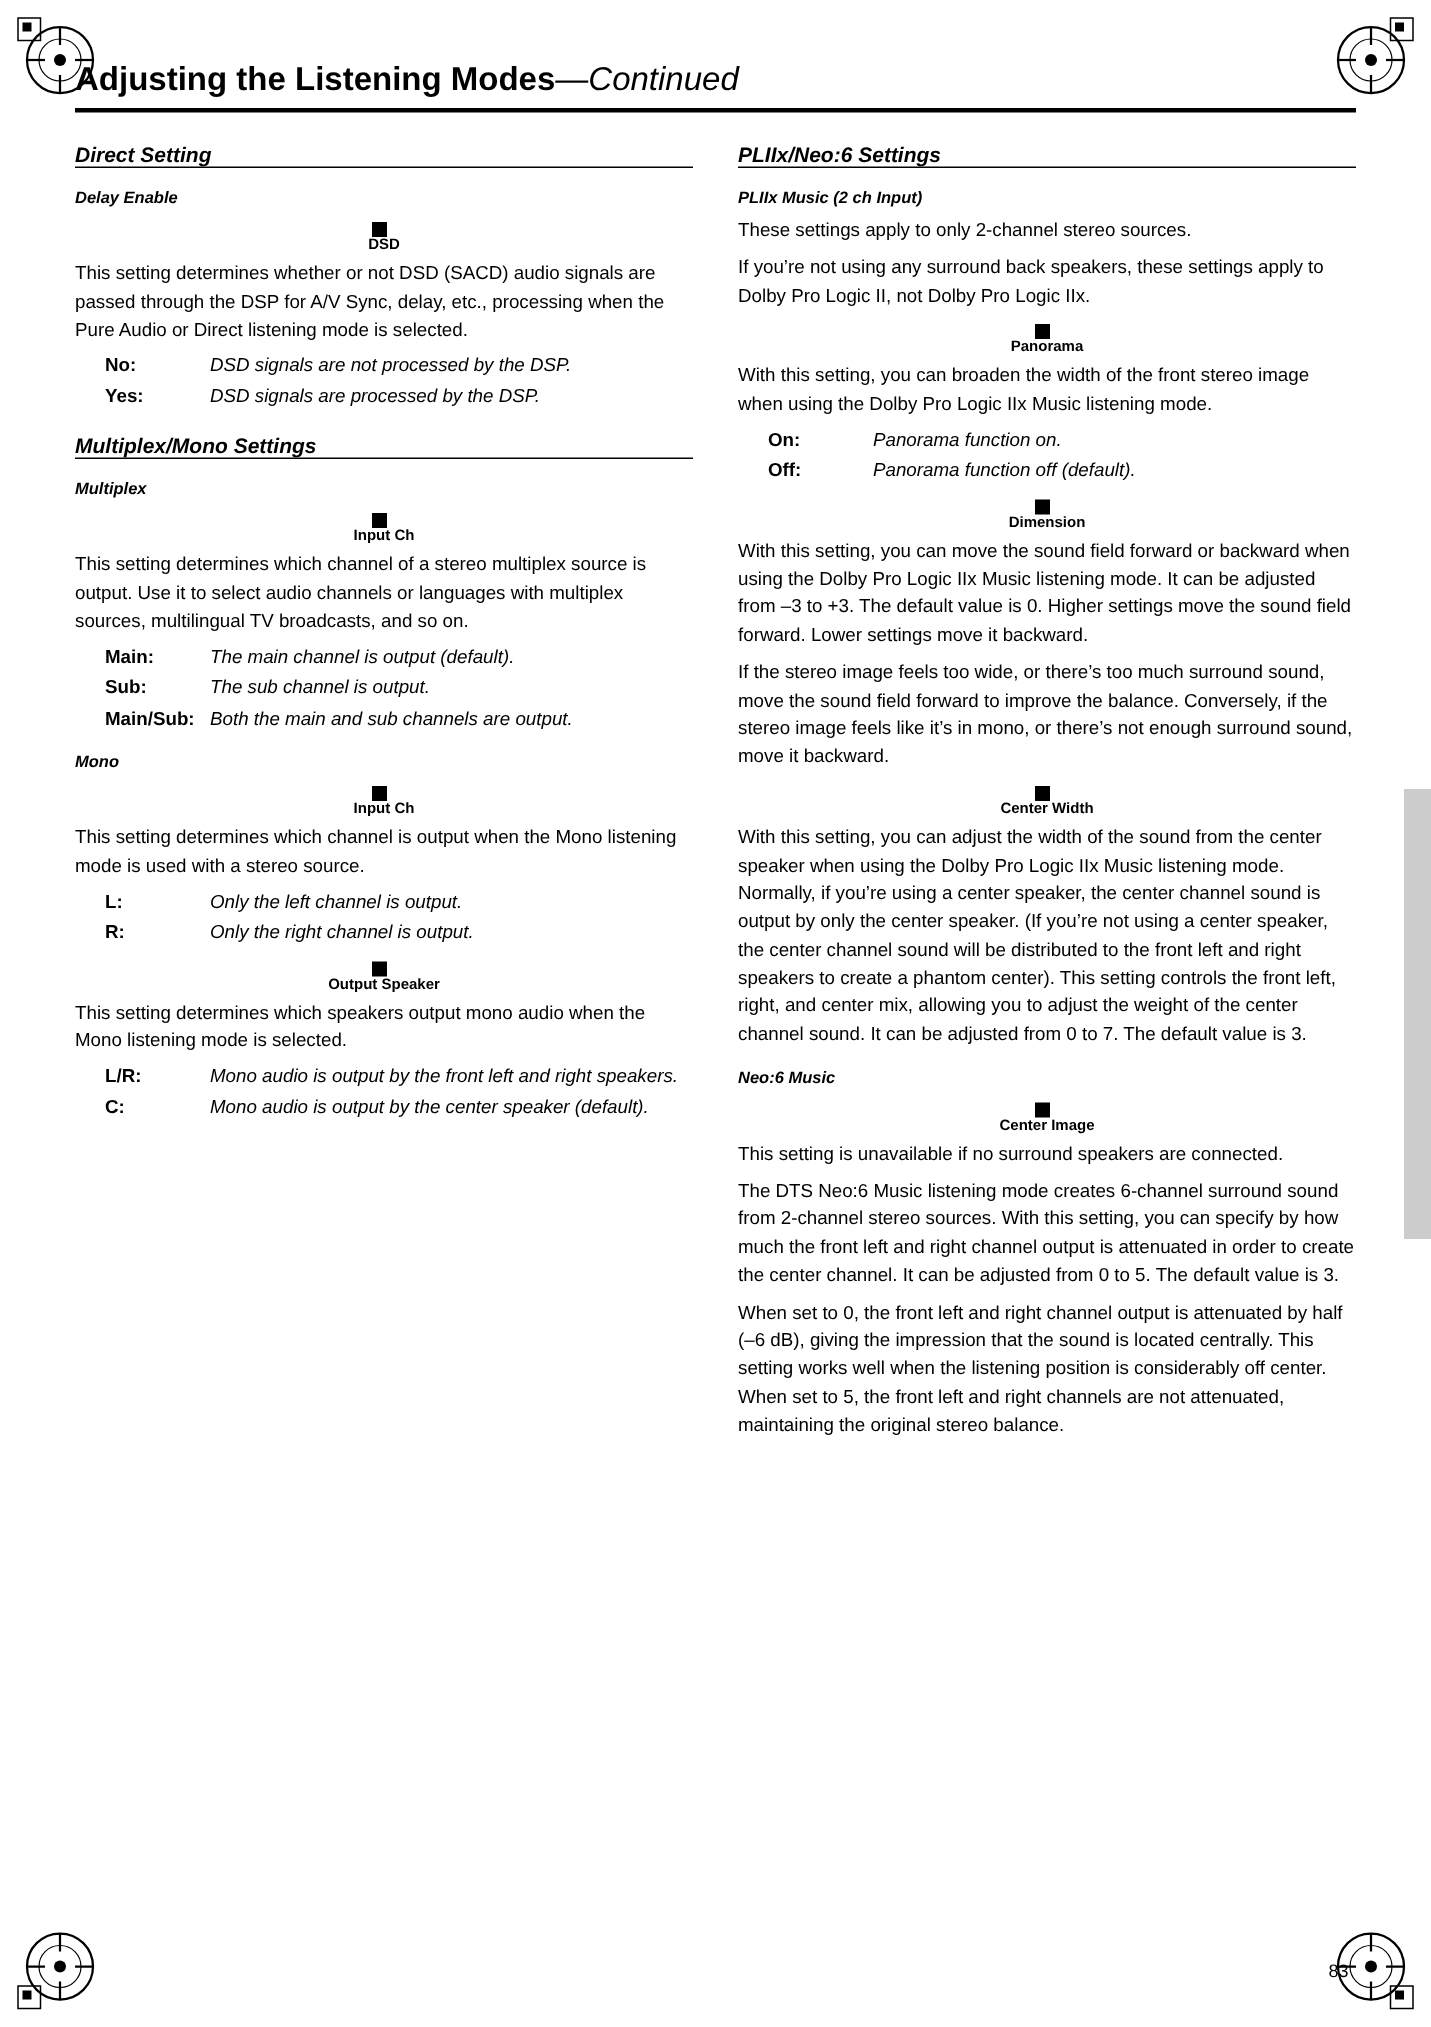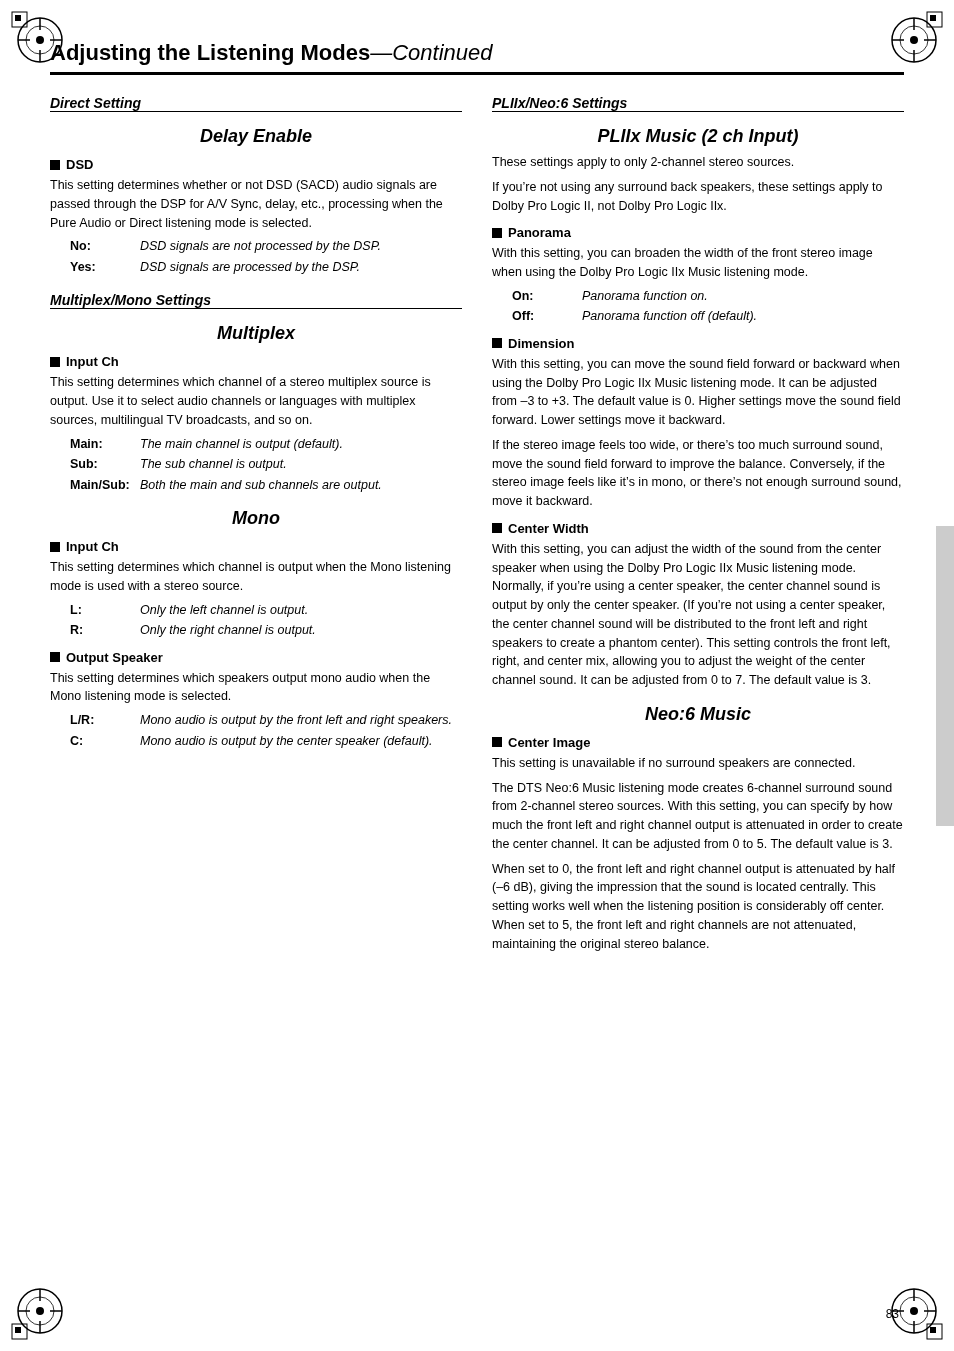"Delay Enable" .subsection-header { font-size: 18px -> 11px; text-align: center -> none }
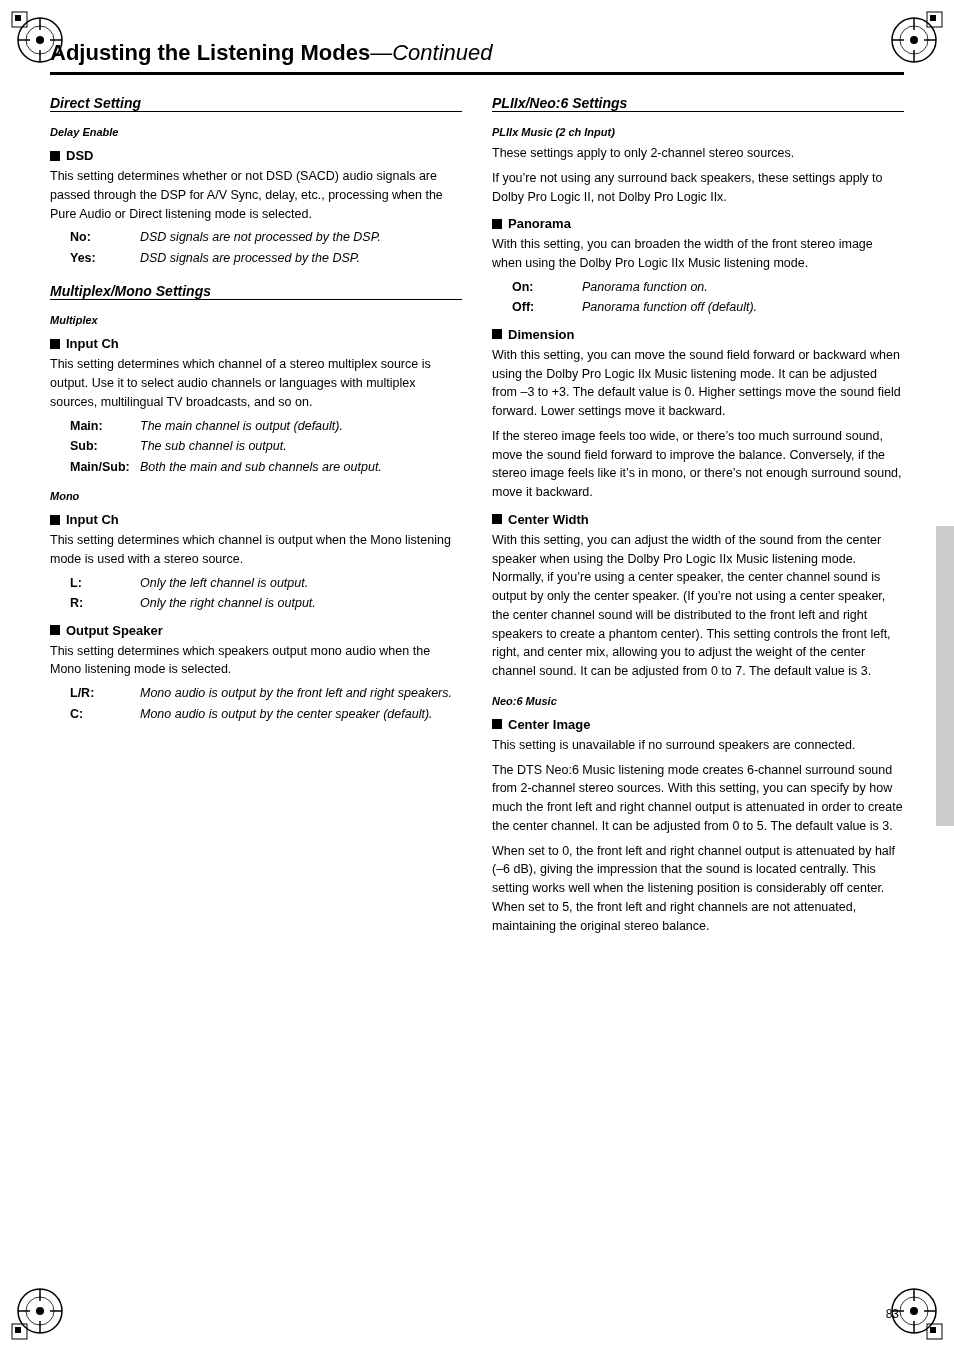"DSD" .setting-heading { flex-direction: none -> column; font-size: 13px -> 10px }
